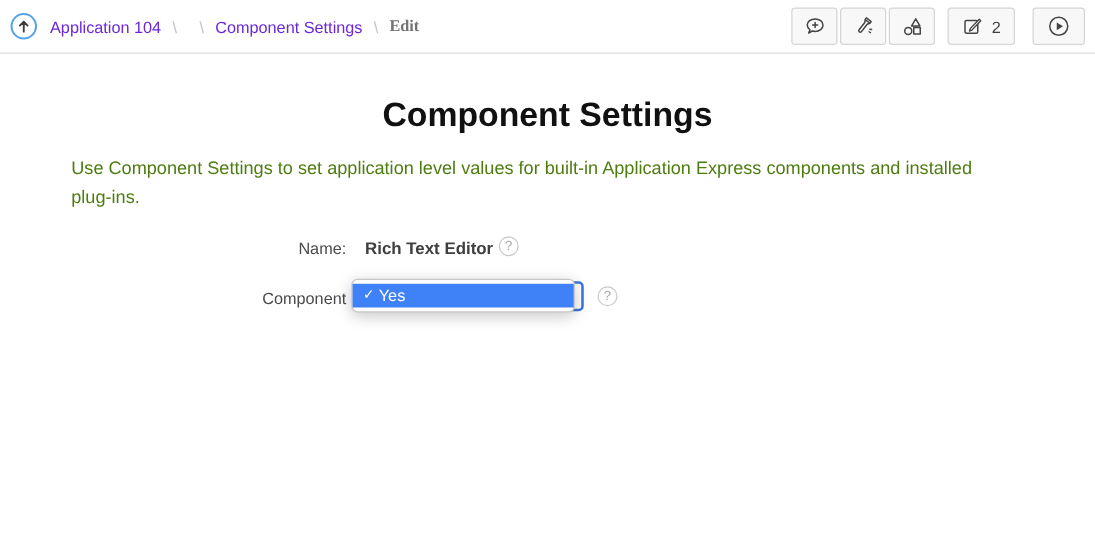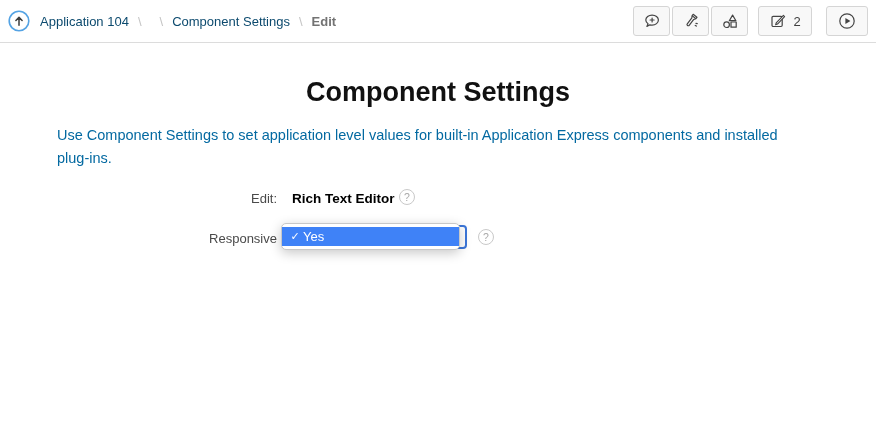"Application 104" .crumb { color: #0c4a6e -> #6d28d9 }
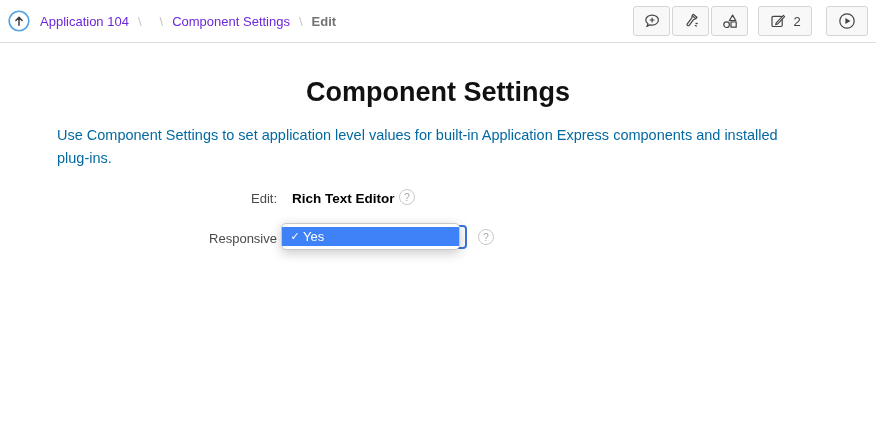"Edit" .crumb-current { font-family: none -> Liberation Serif, serif }
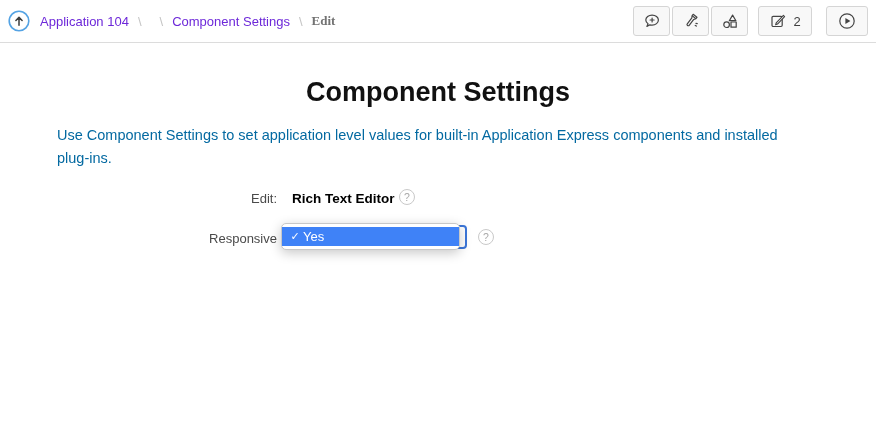"Use Component Settings to set" .page-desc { color: #0369a1 -> #4d7c0f }
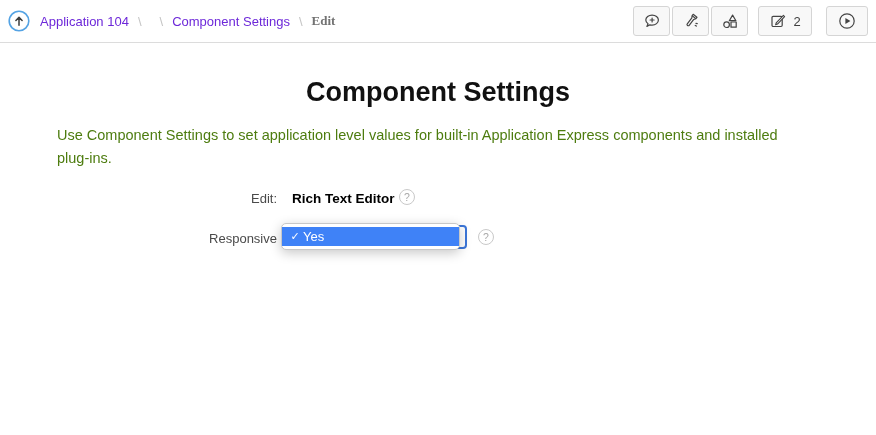"Edit:" span.fld-label { text: Edit -> Name }
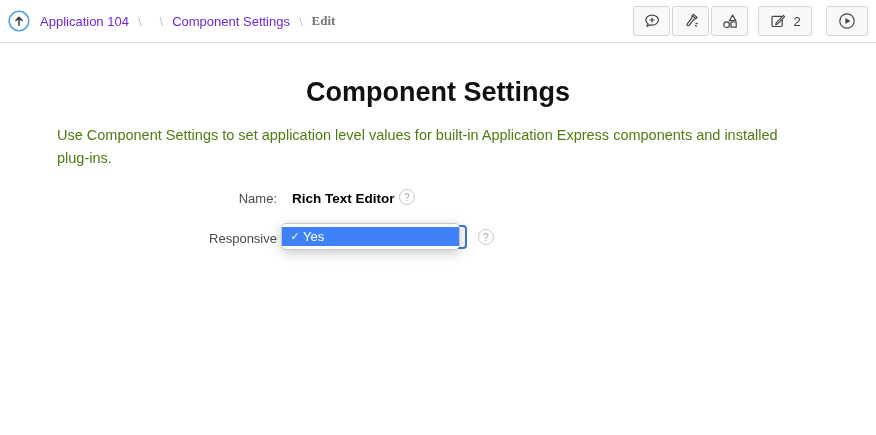"Rich Text Editor" .fld-value { color: #000000 -> #404040 }
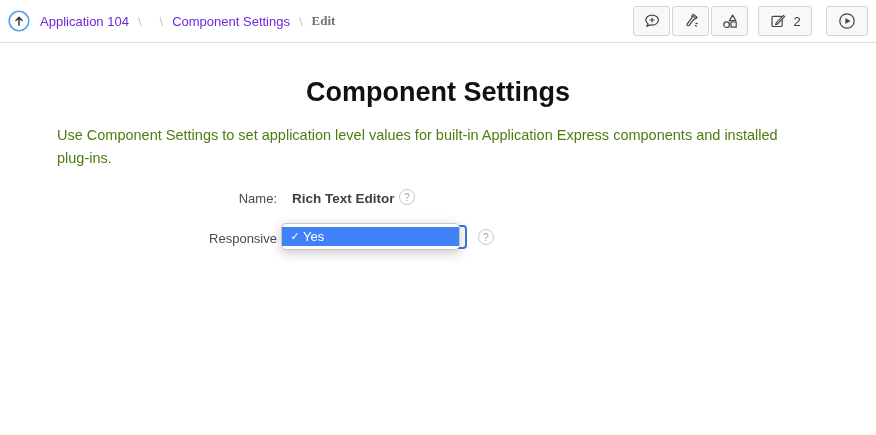"Responsive" span.fld-label { text: Responsive -> Component }
